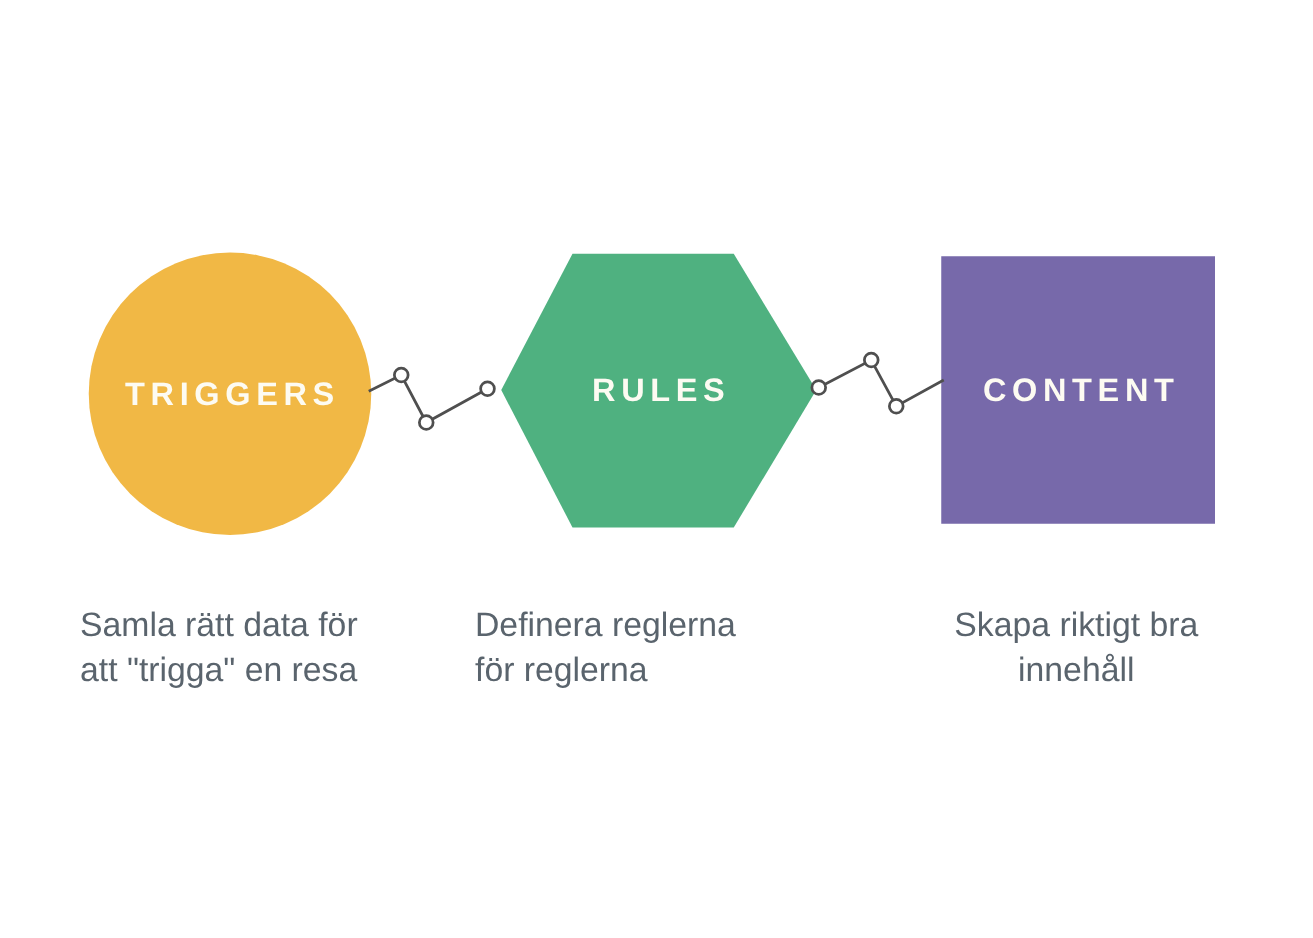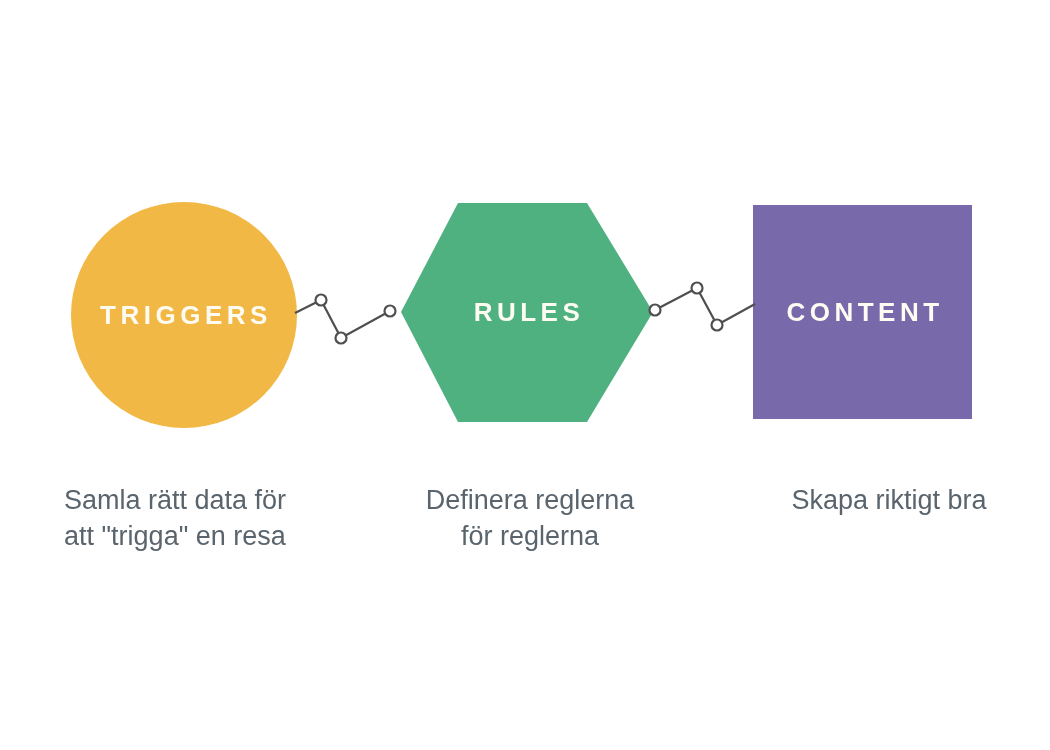"Definera reglerna" .caption-center-rules { text-align: center -> left }
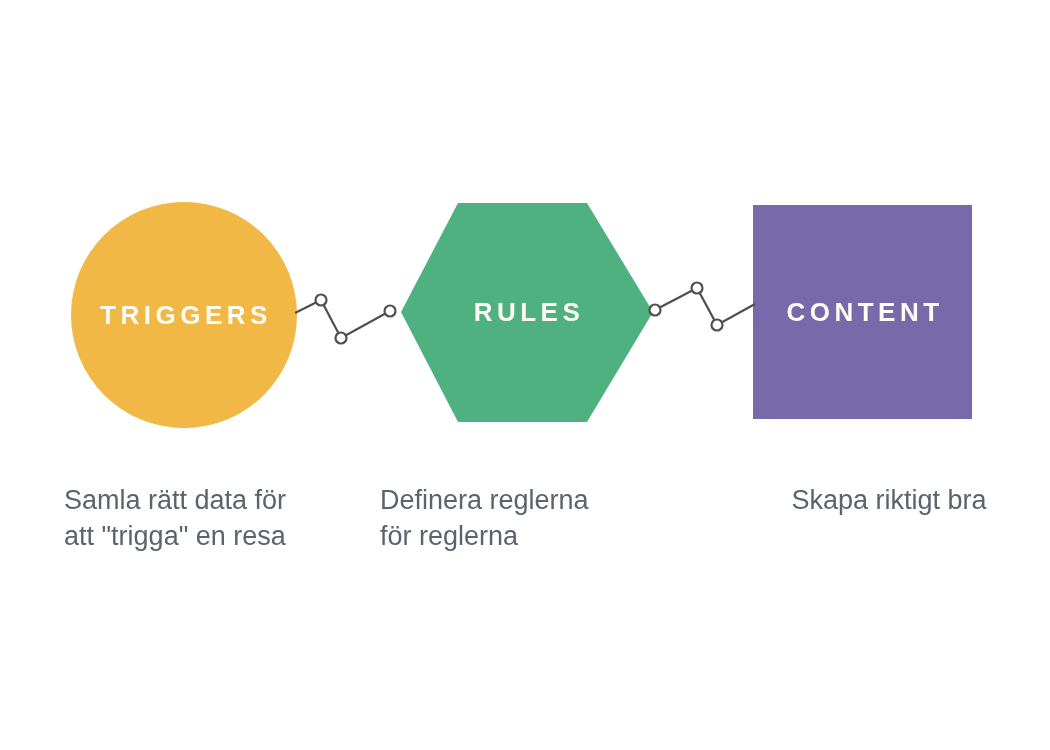"Skapa riktigt bra" .caption-center-content { left: 739px -> 711px }
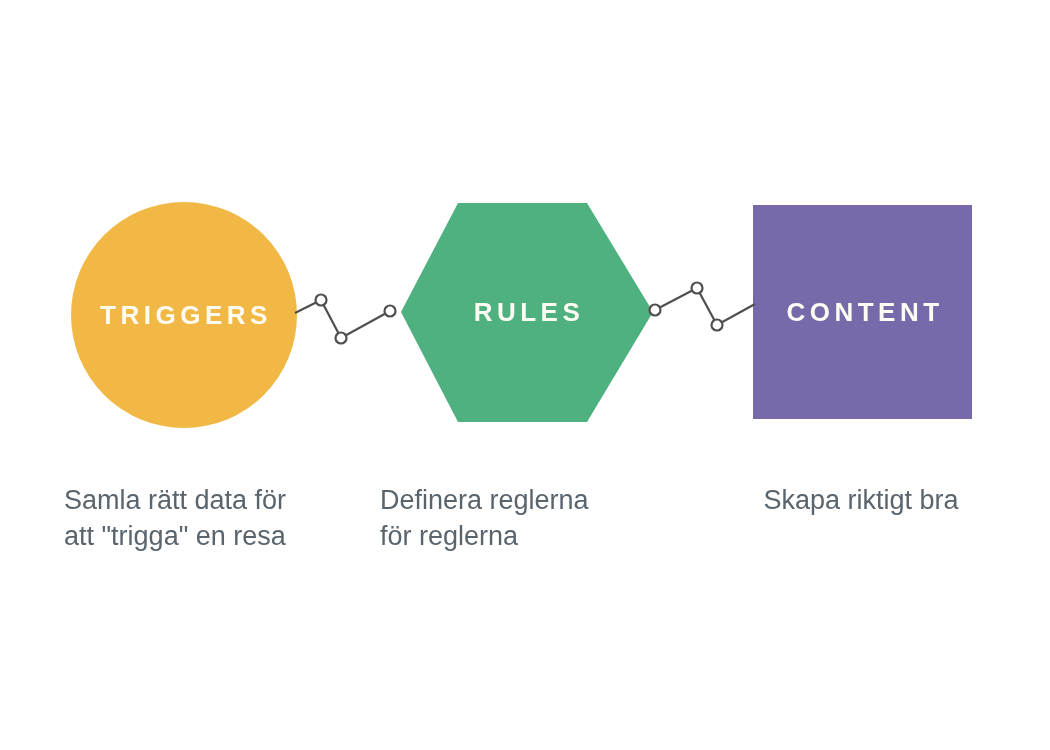"innehåll" div { html: none -> <div>innehåll</div> }
